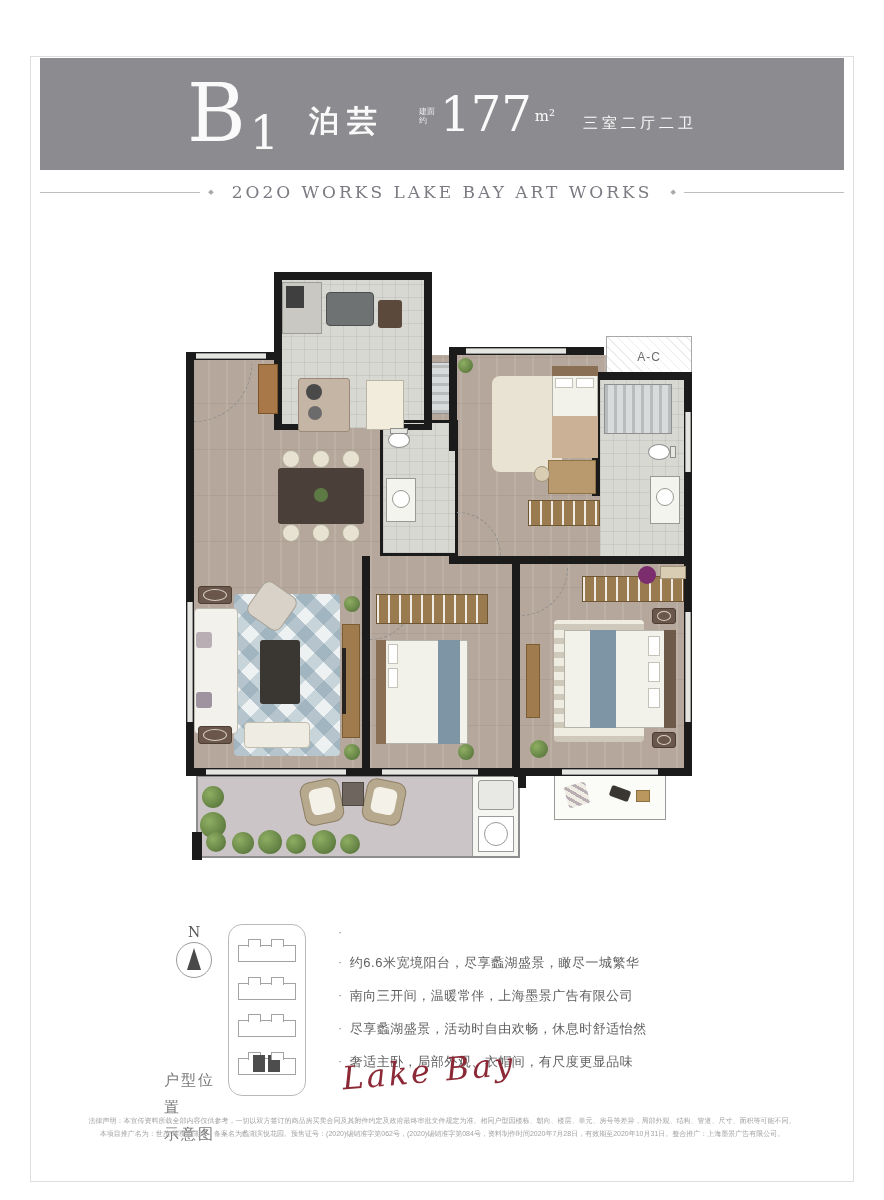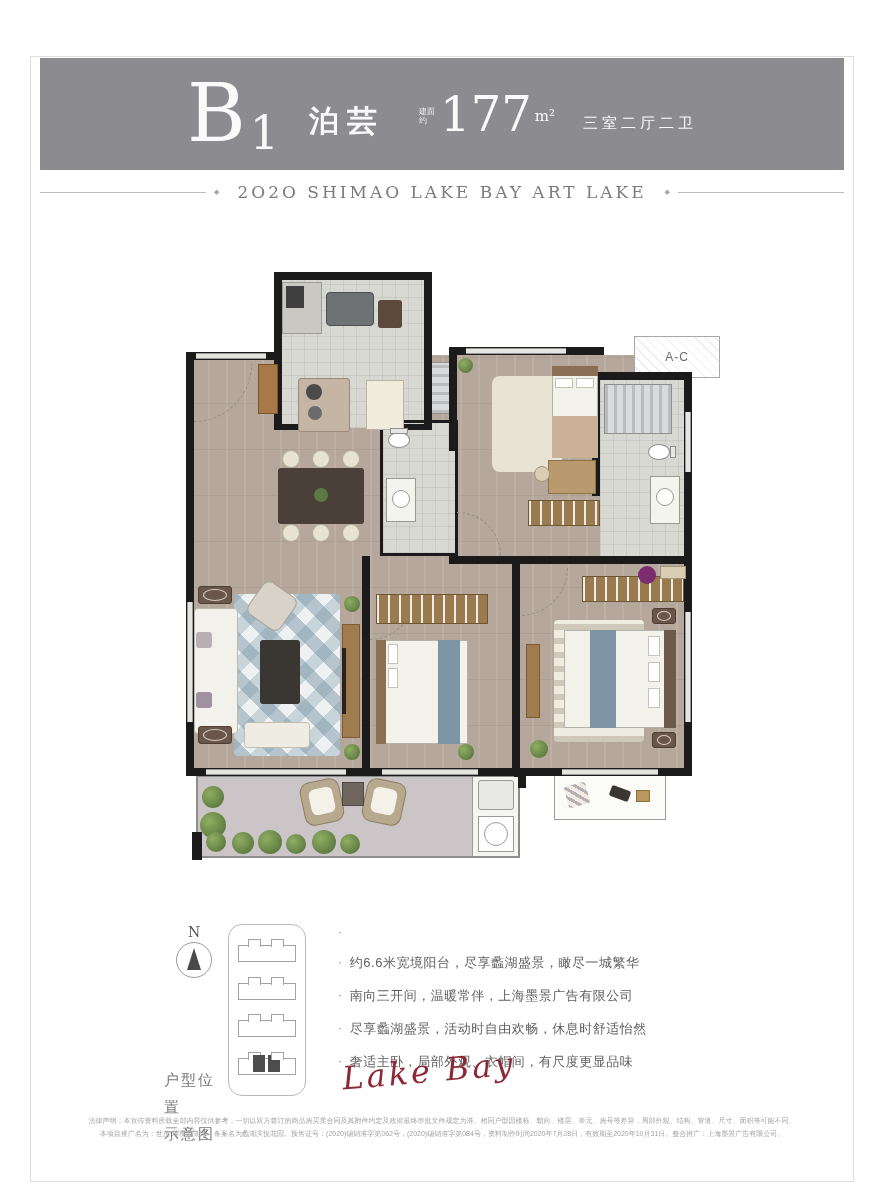"2O2O SHIMAO LAKE BAY ART" span.tx { text: SHIMAO LAKE BAY ART LAKE -> WORKS LAKE BAY ART WORKS }
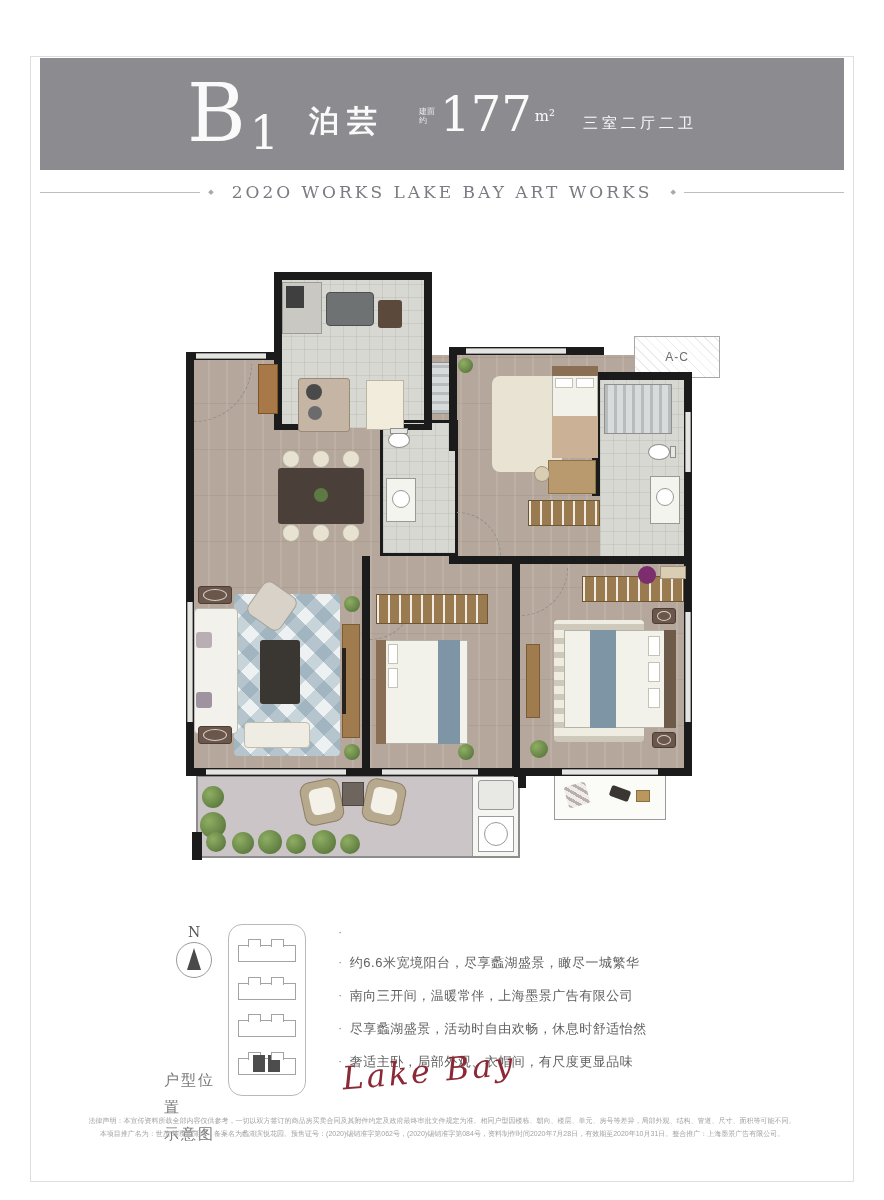"A-C" div.acbox { margin-left: 28px -> none }
